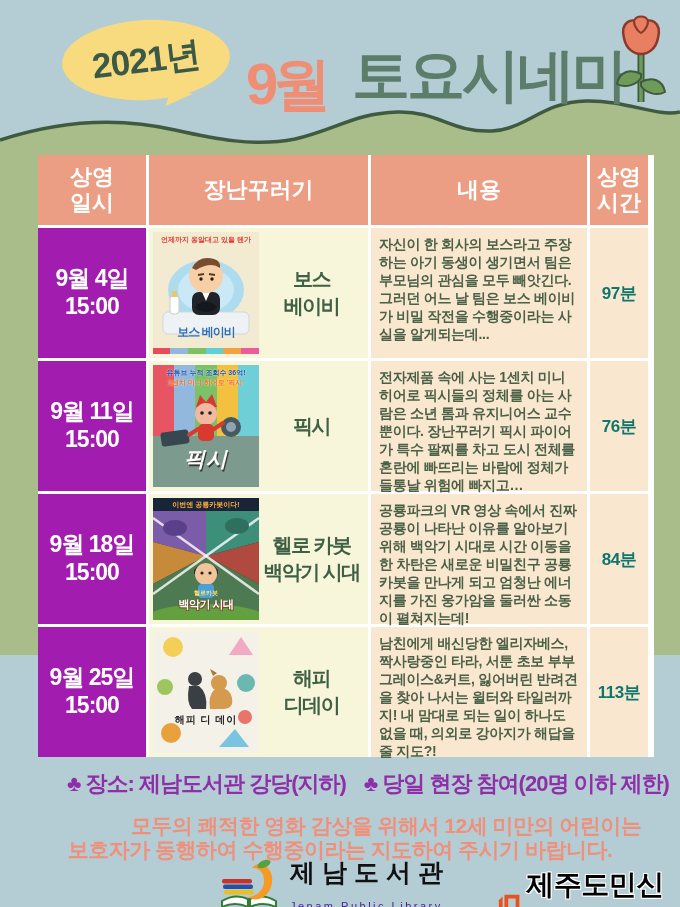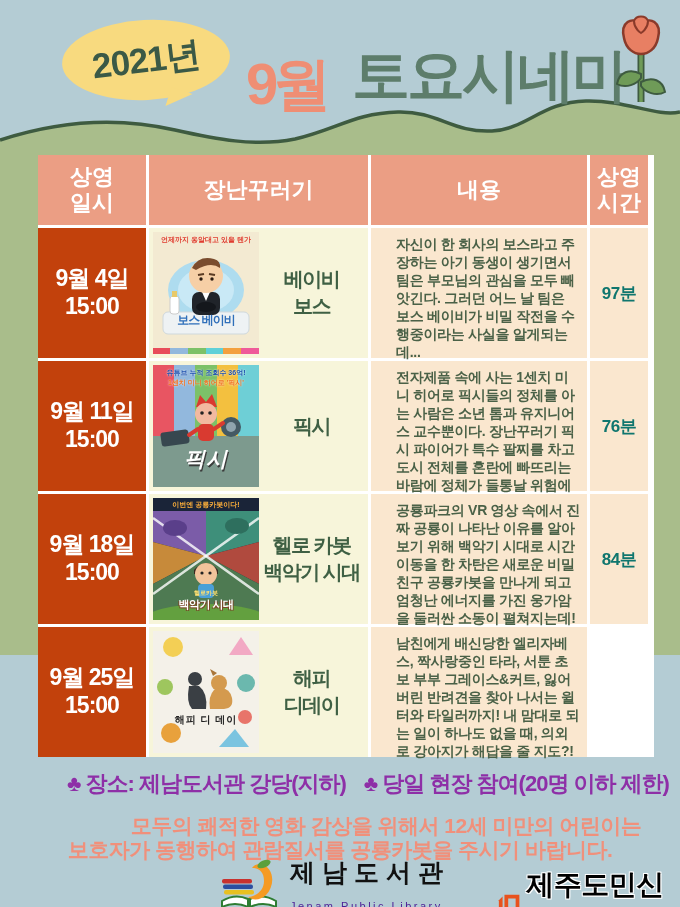"자신이 한 회사의 보스라고 주장하는" .descc { padding: 7px 6px 5px 25px -> 7px 6px 5px 8px }
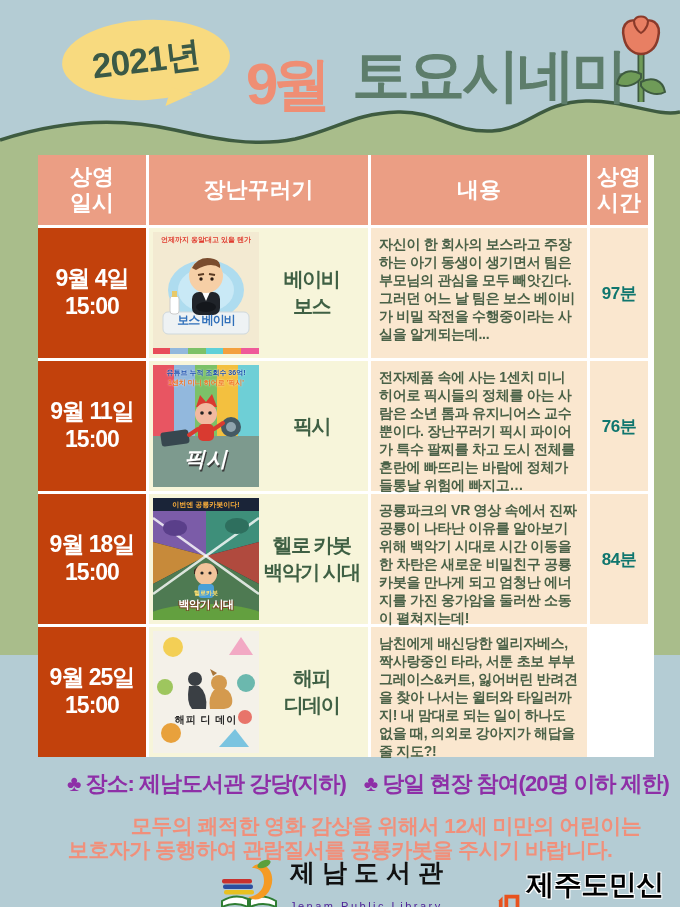"9월 4일" .datec { background: #c2410c -> #a21caf }
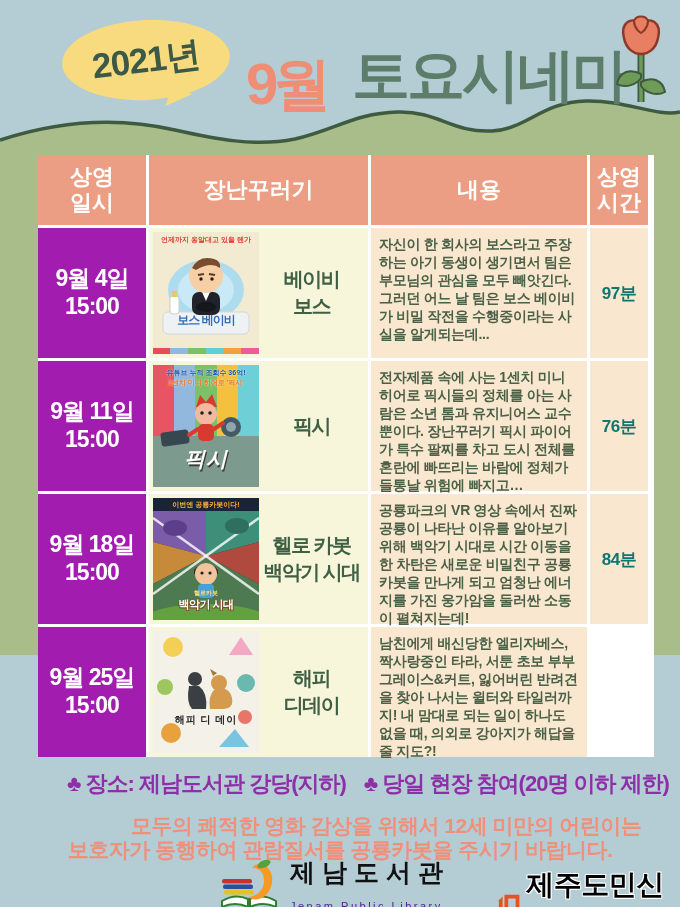"베이비" div { order: before "보스" -> after "보스" }
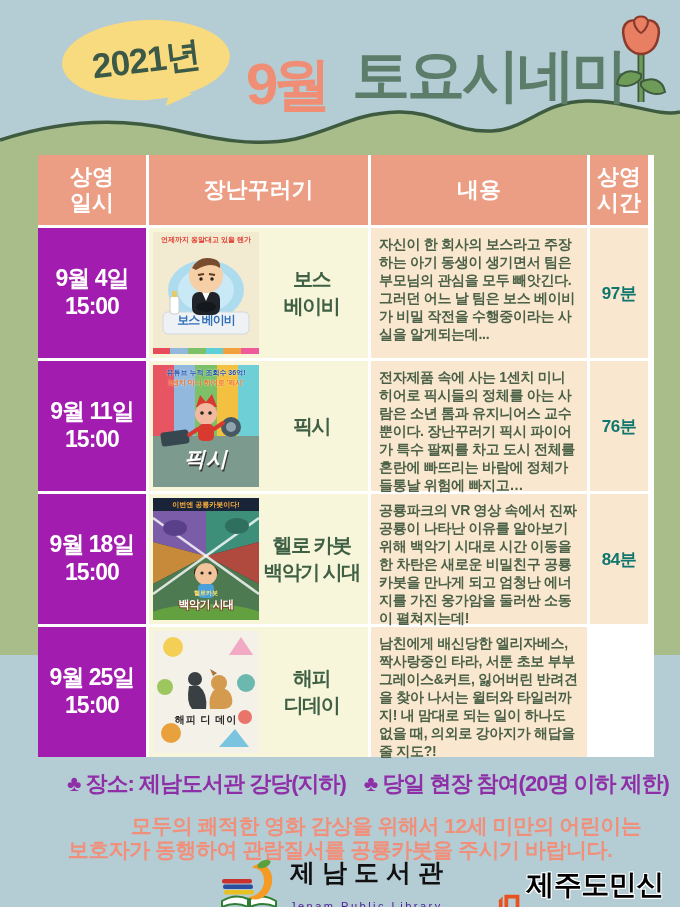"보스 베이비" .p1 .ttl { bottom: 25px -> 13px }
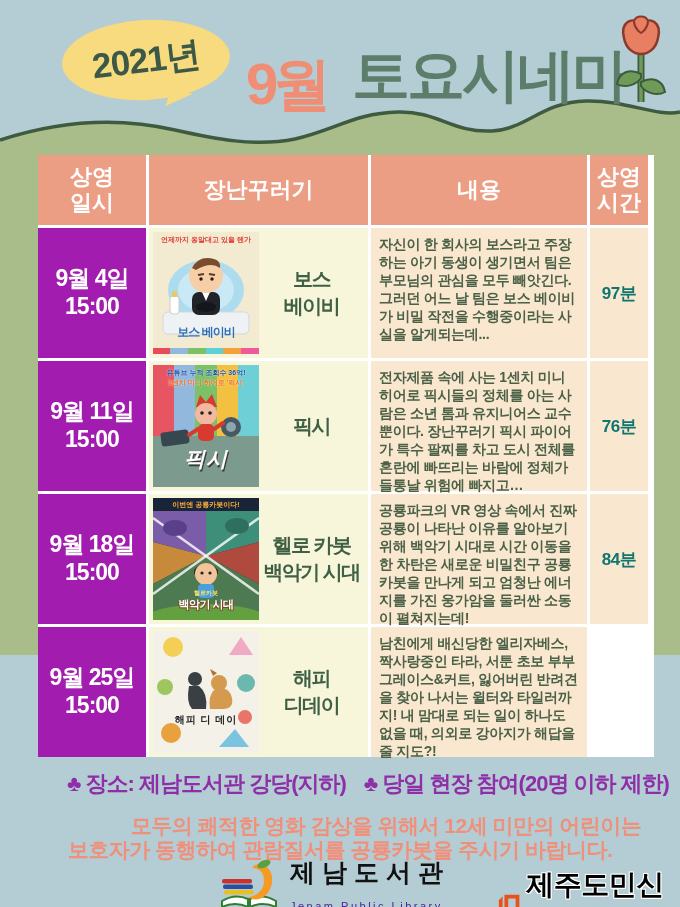"113분" div.cell { html: none -> <div>113분</div> }
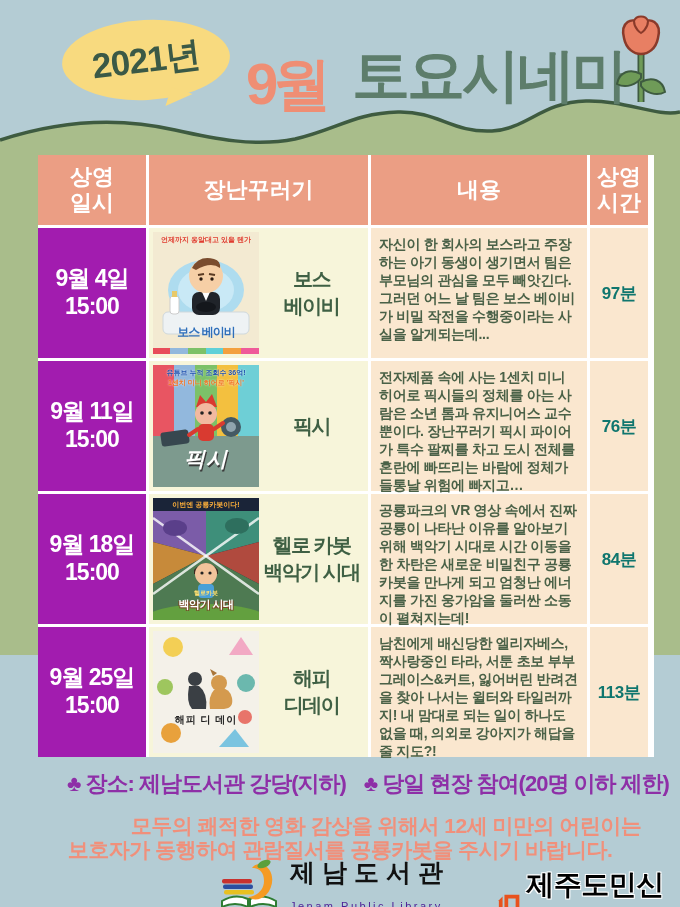"보호자가 동행하여 관람질서를 공룡카봇을 주시기" div.notice { text: 관람질서를 공룡카봇을 -> 수행중이라는 지도하여 }
